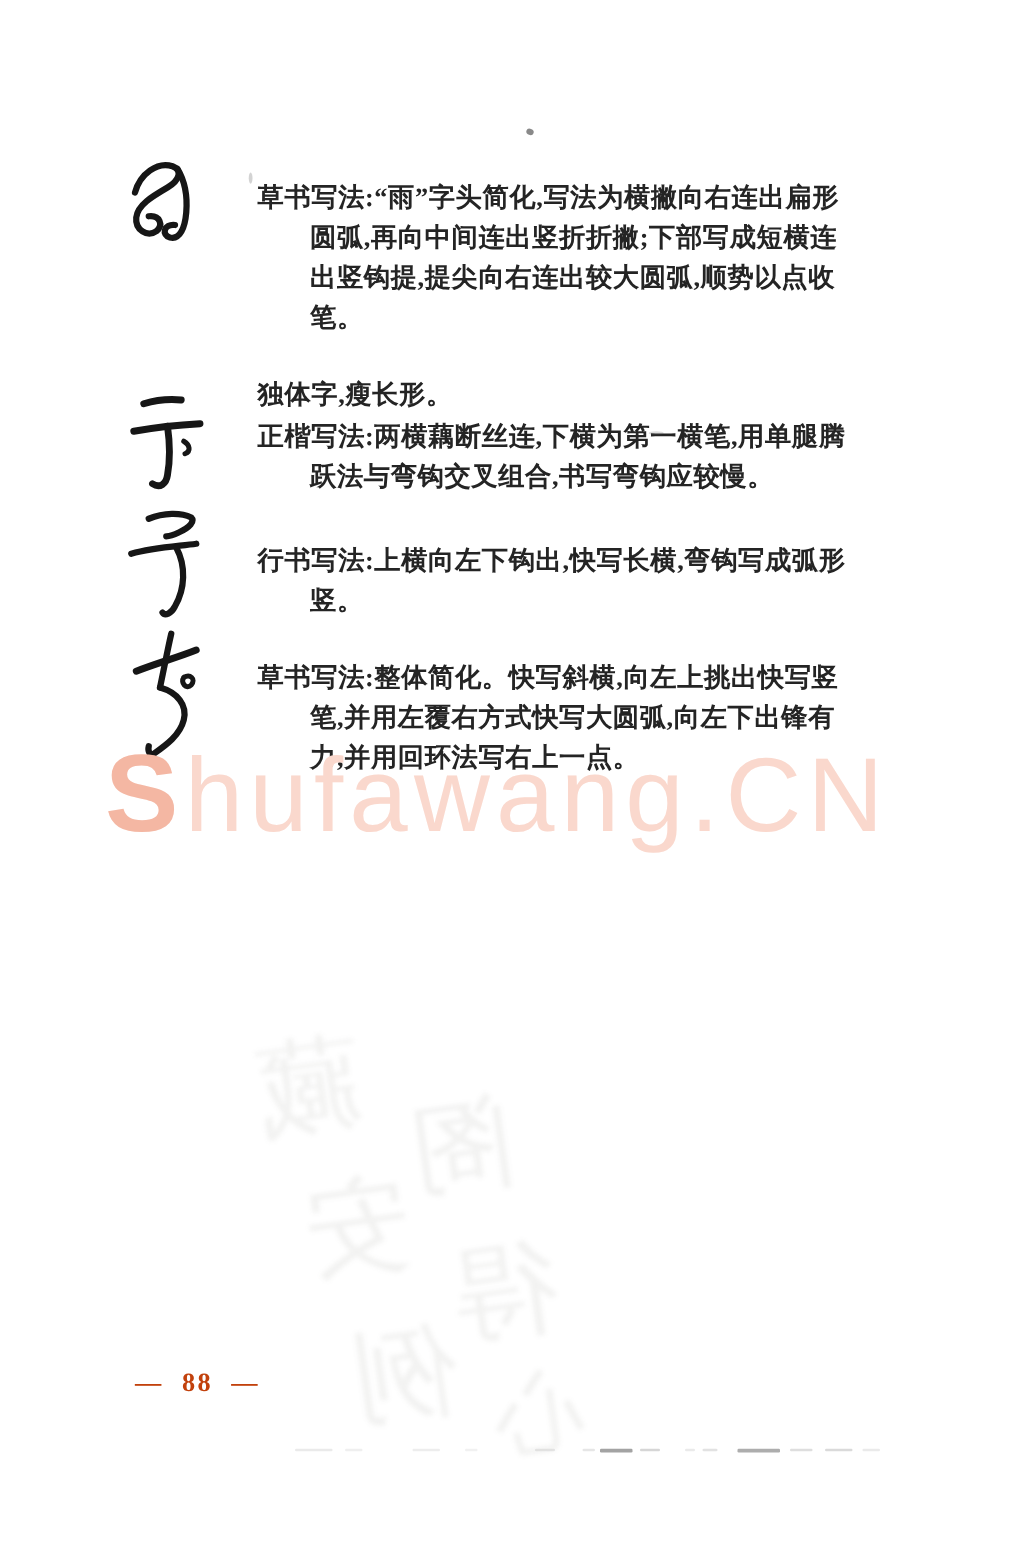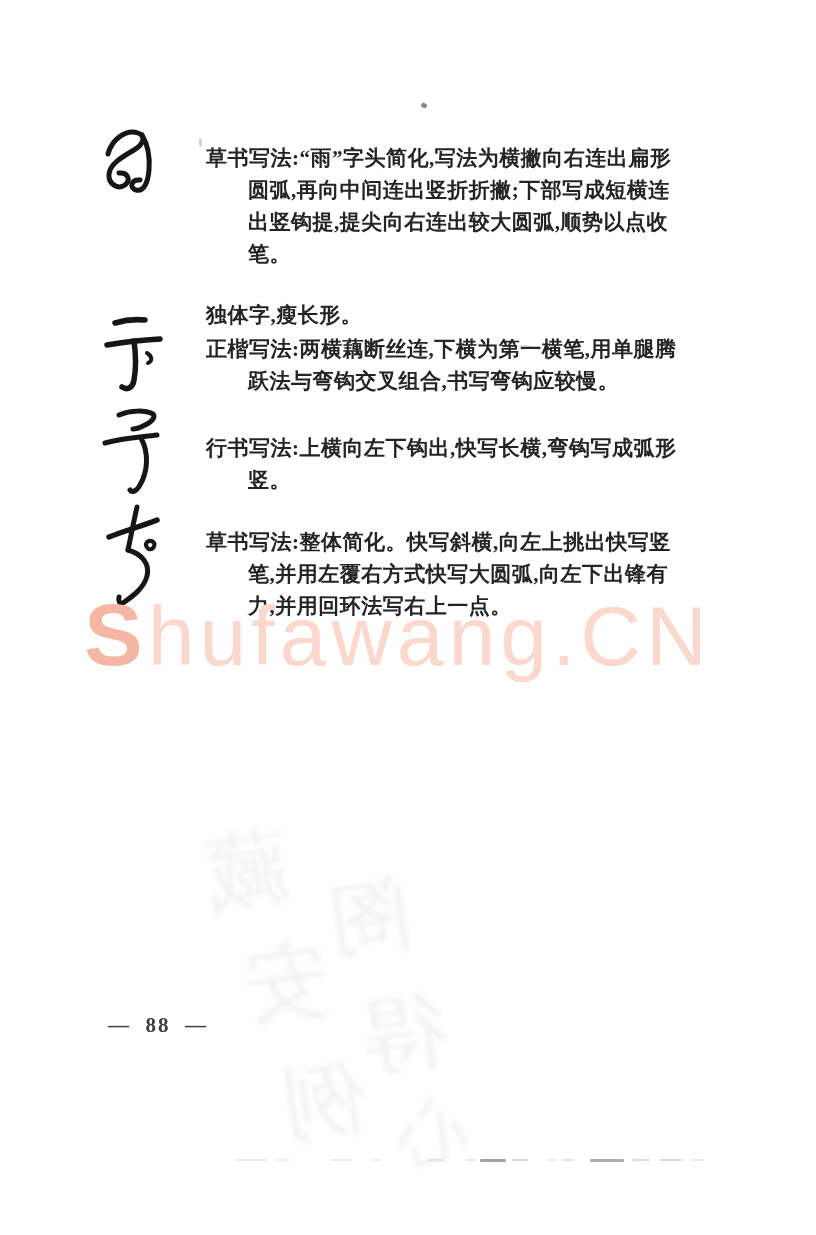"— 88 —" .page-number { color: #404040 -> #c2410c; top: 1013px -> 1094px }
